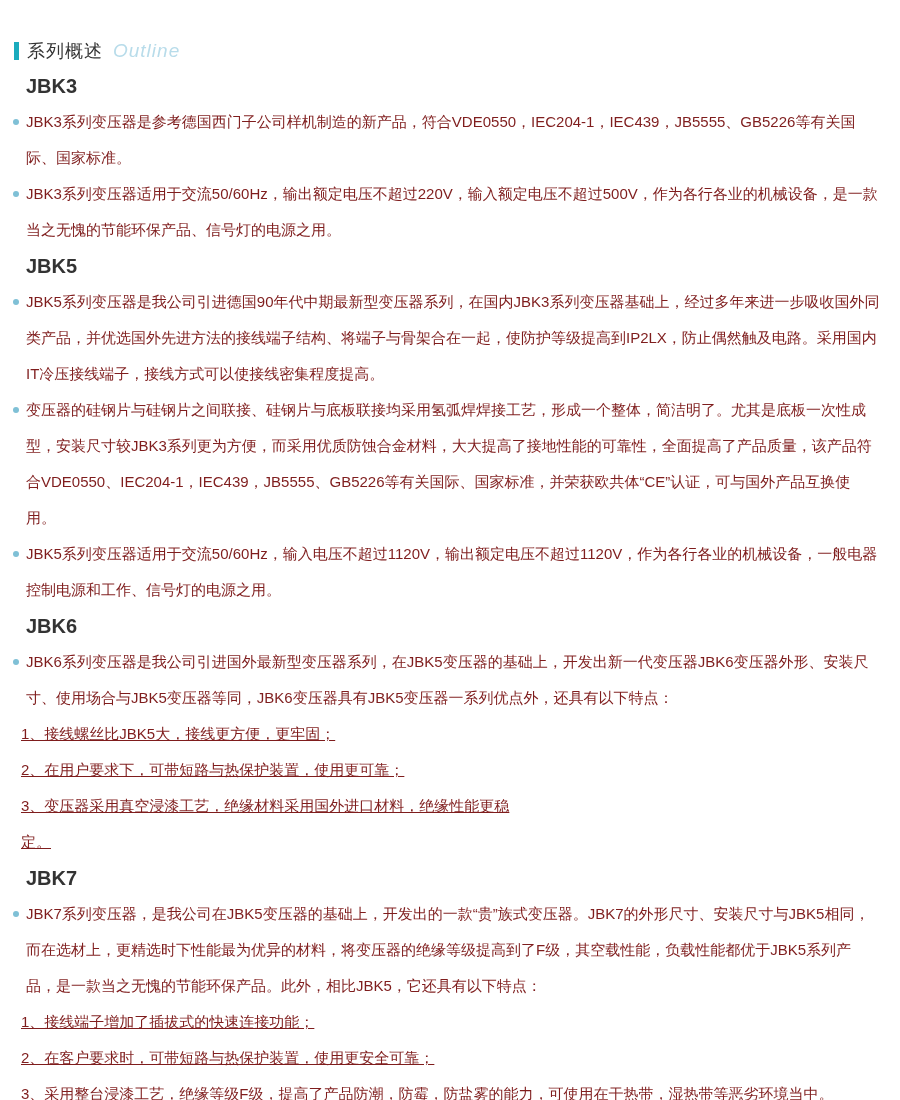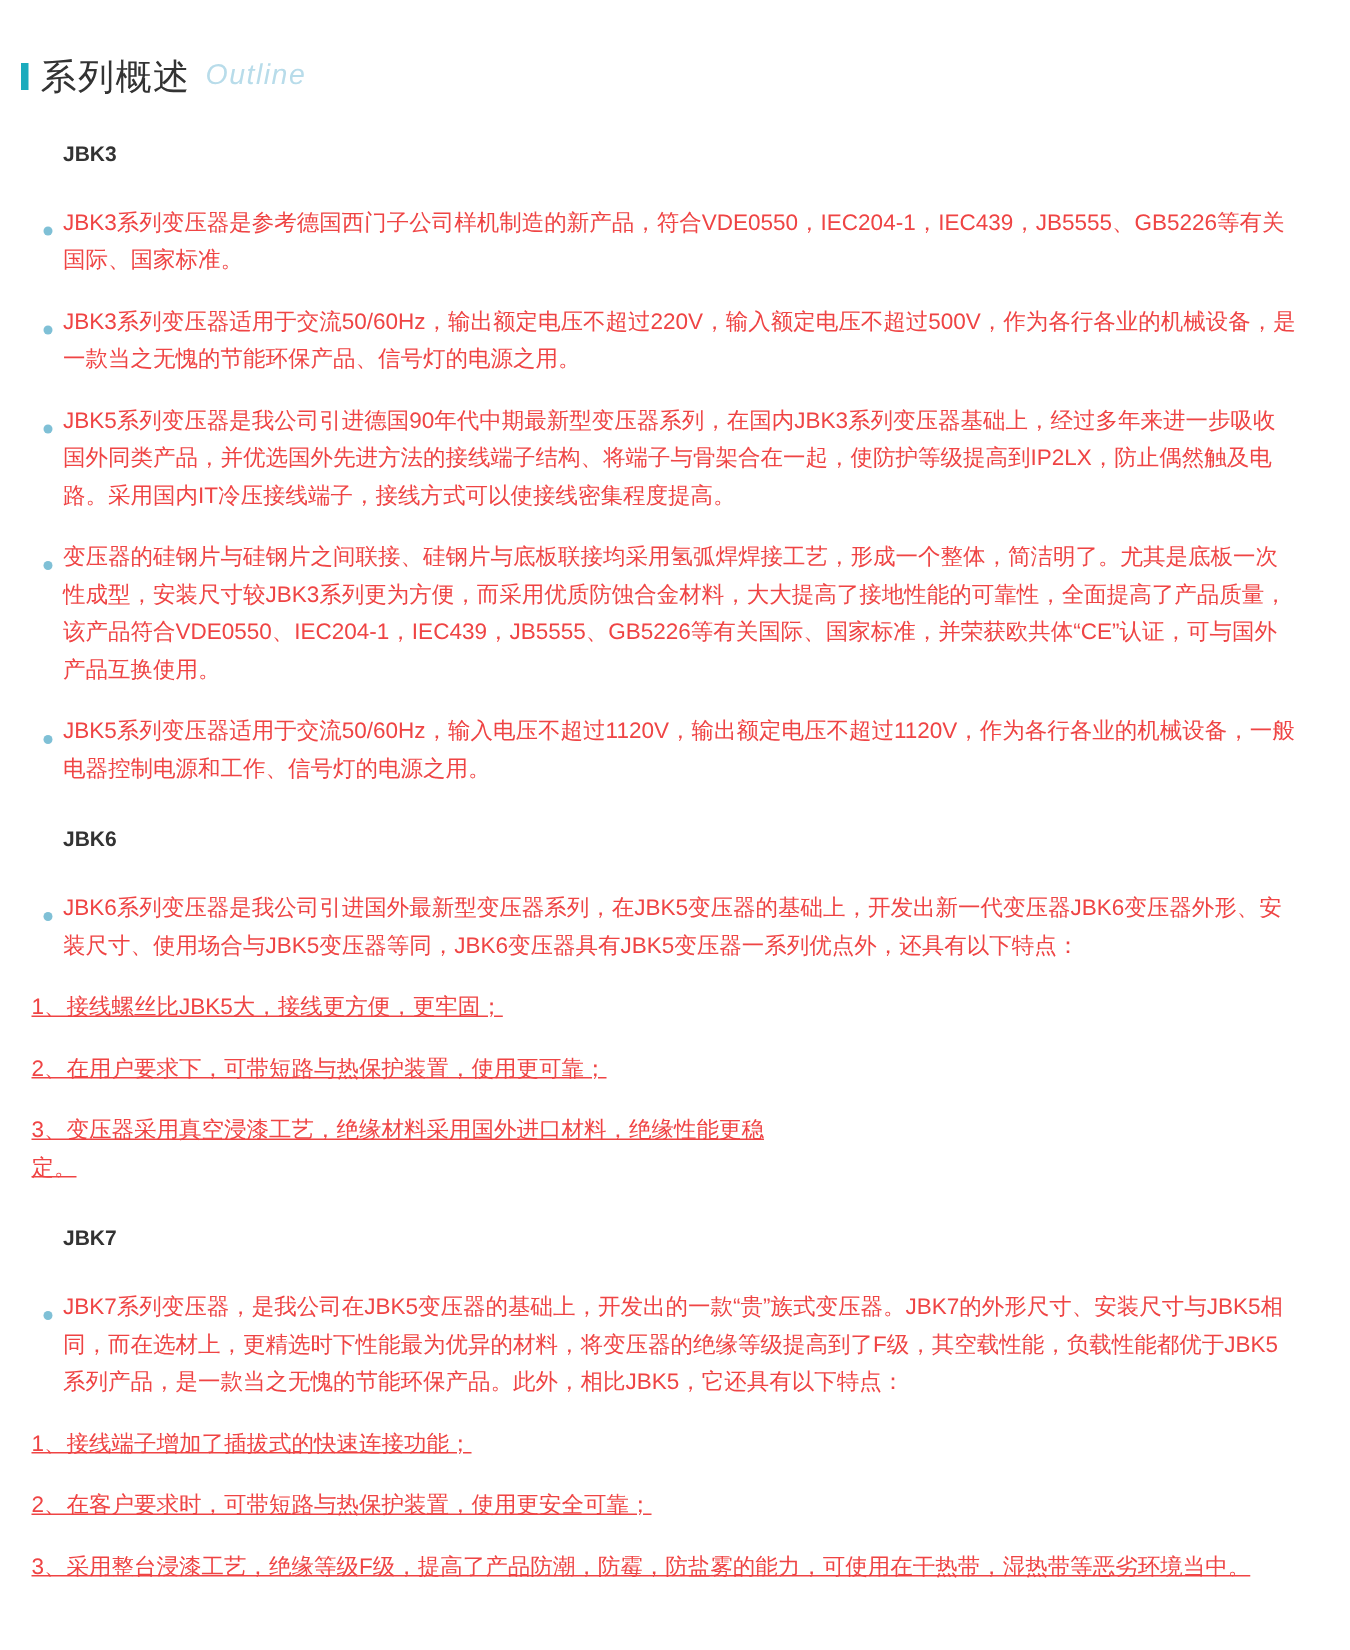"系列概述" .title-cn { font-size: 24px -> 18px }
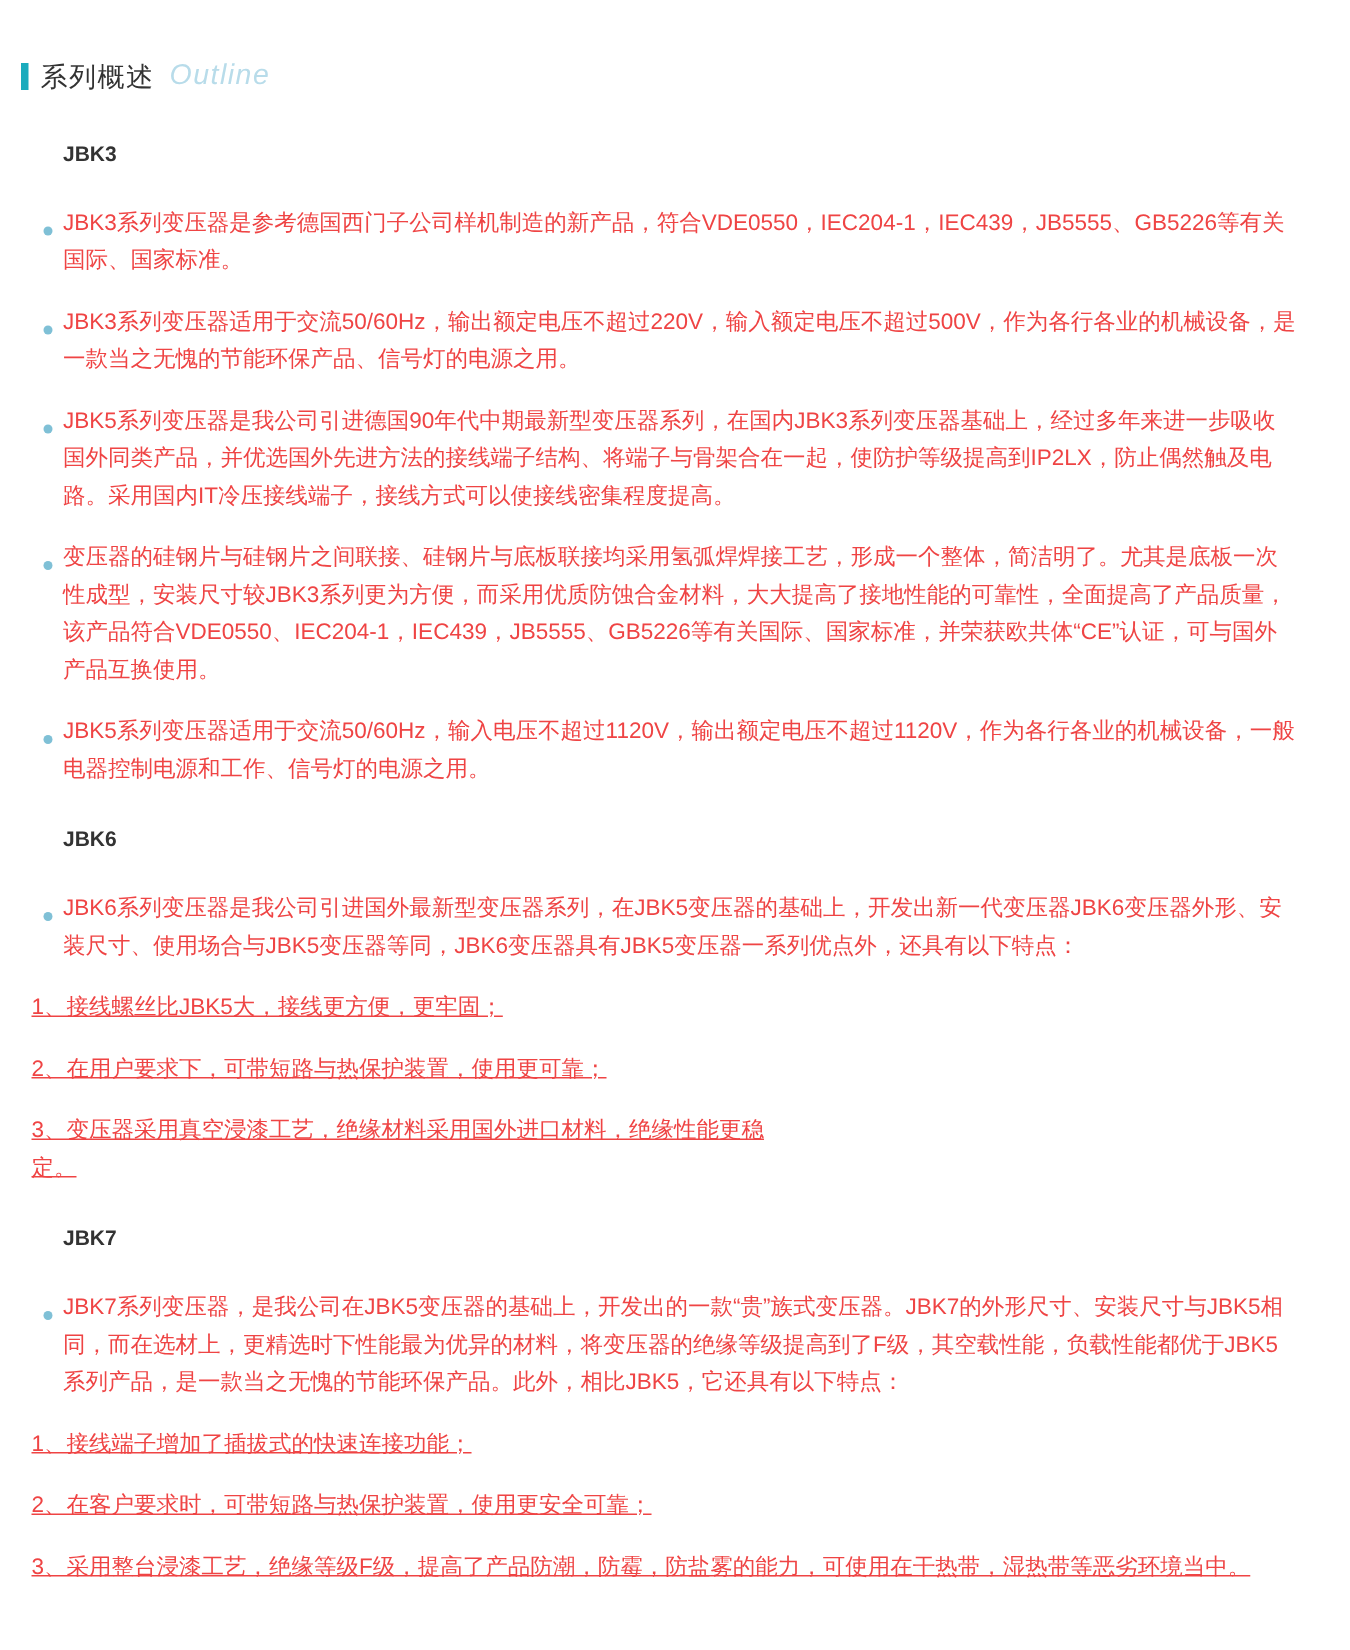"JBK3" .content h3 { font-size: 14px -> 20px; margin: 16px -> 0 }
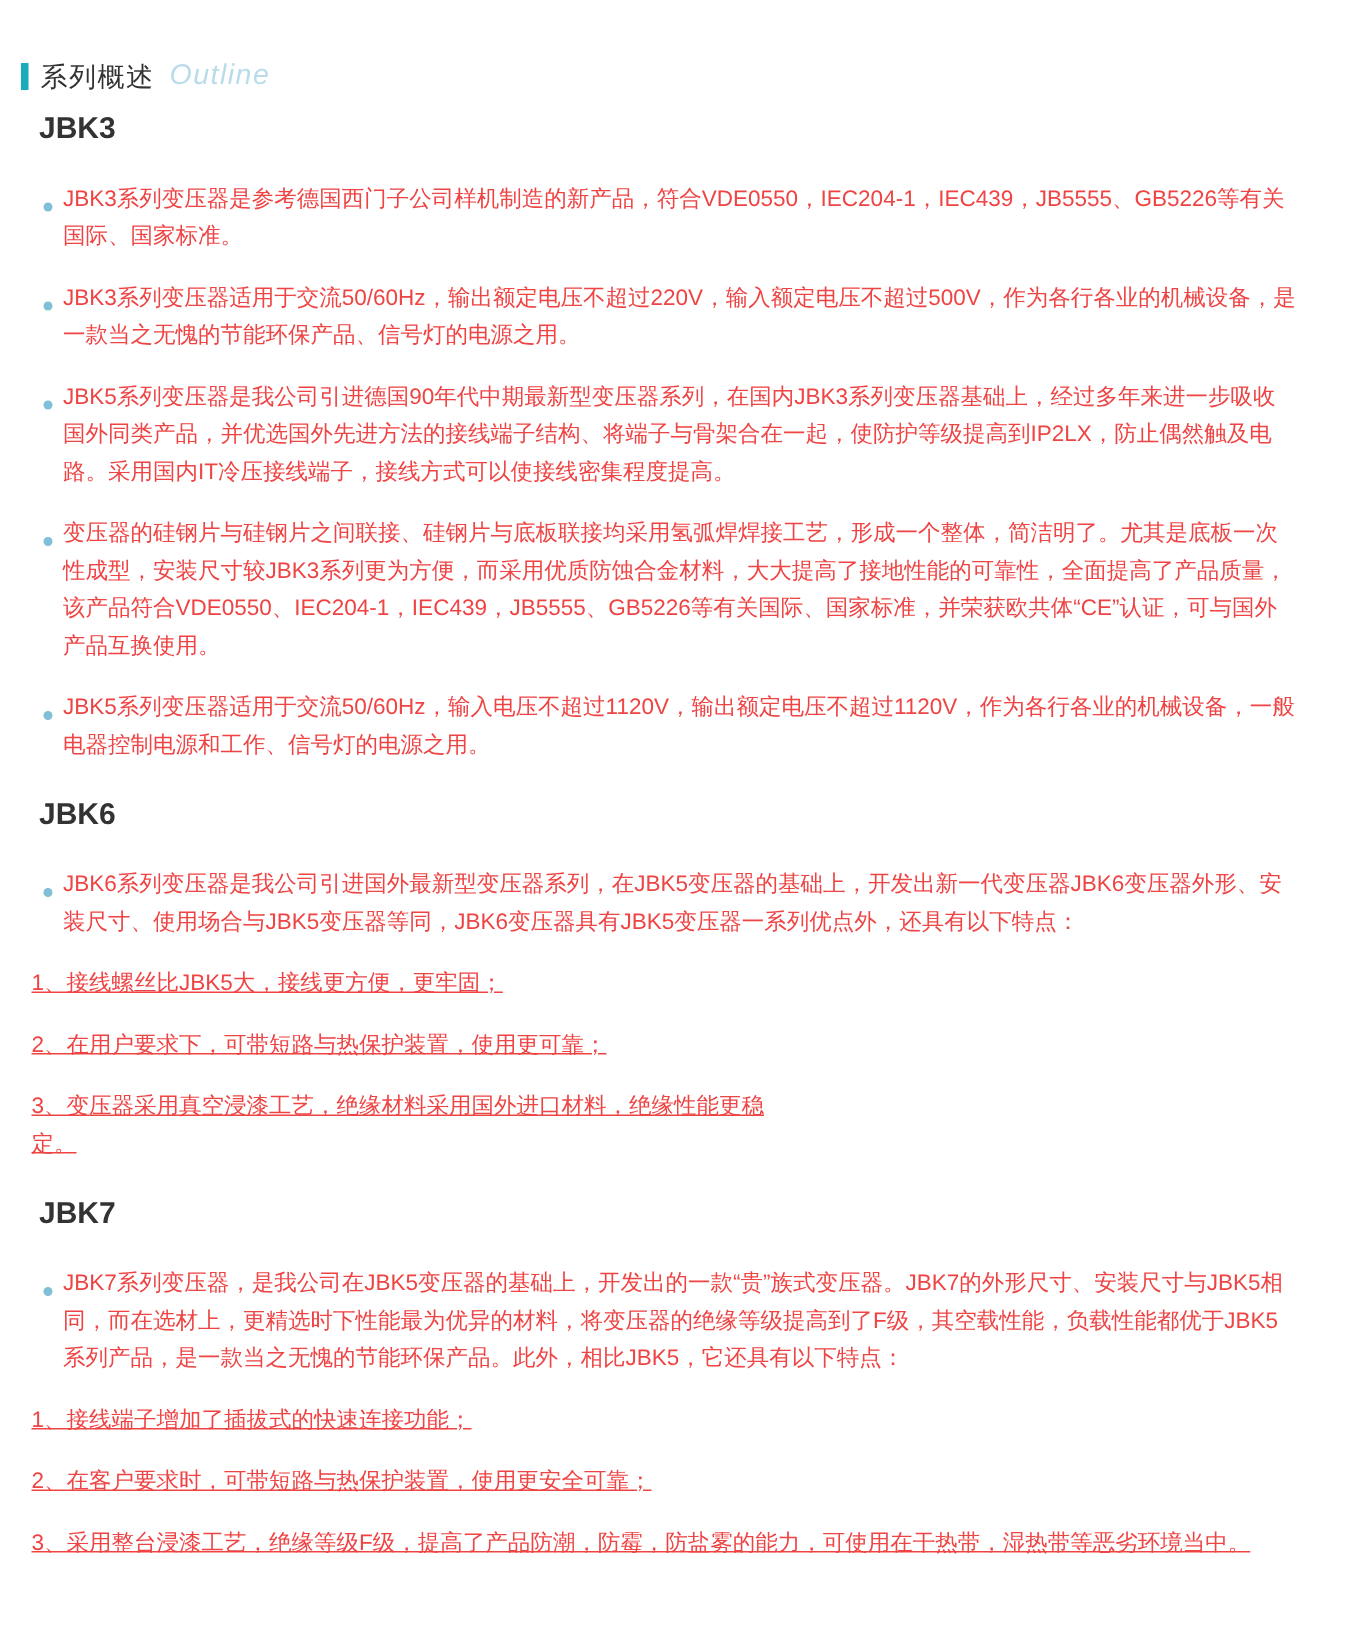"JBK3系列变压器是参考德国西门子公司样机制造的新产品，符合VDE0550，IE" .content p { color: #ef4444 -> #7f1d1d; line-height: 25px -> 36px; margin: 16px -> 0 }
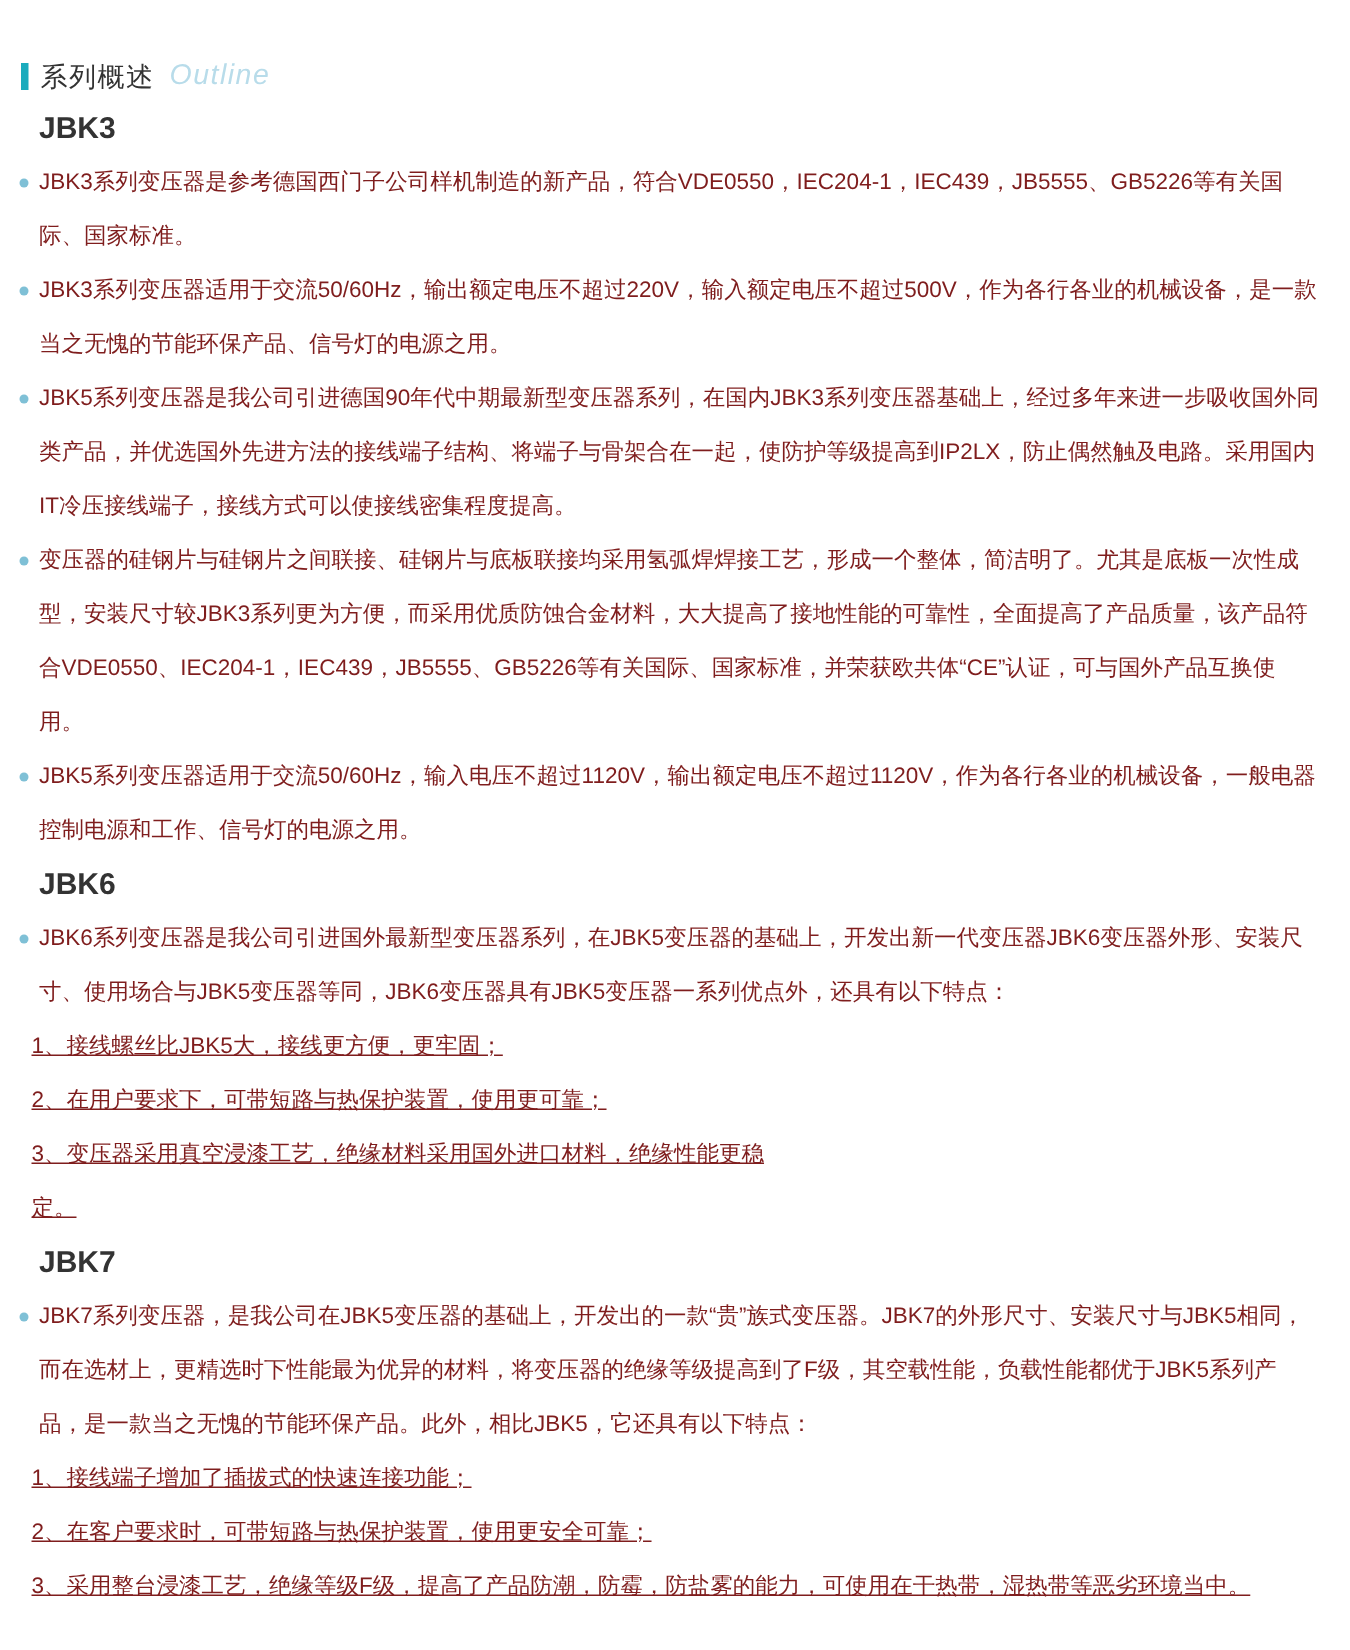"JBK5" h3 { html: none -> <h3>JBK5</h3> }
